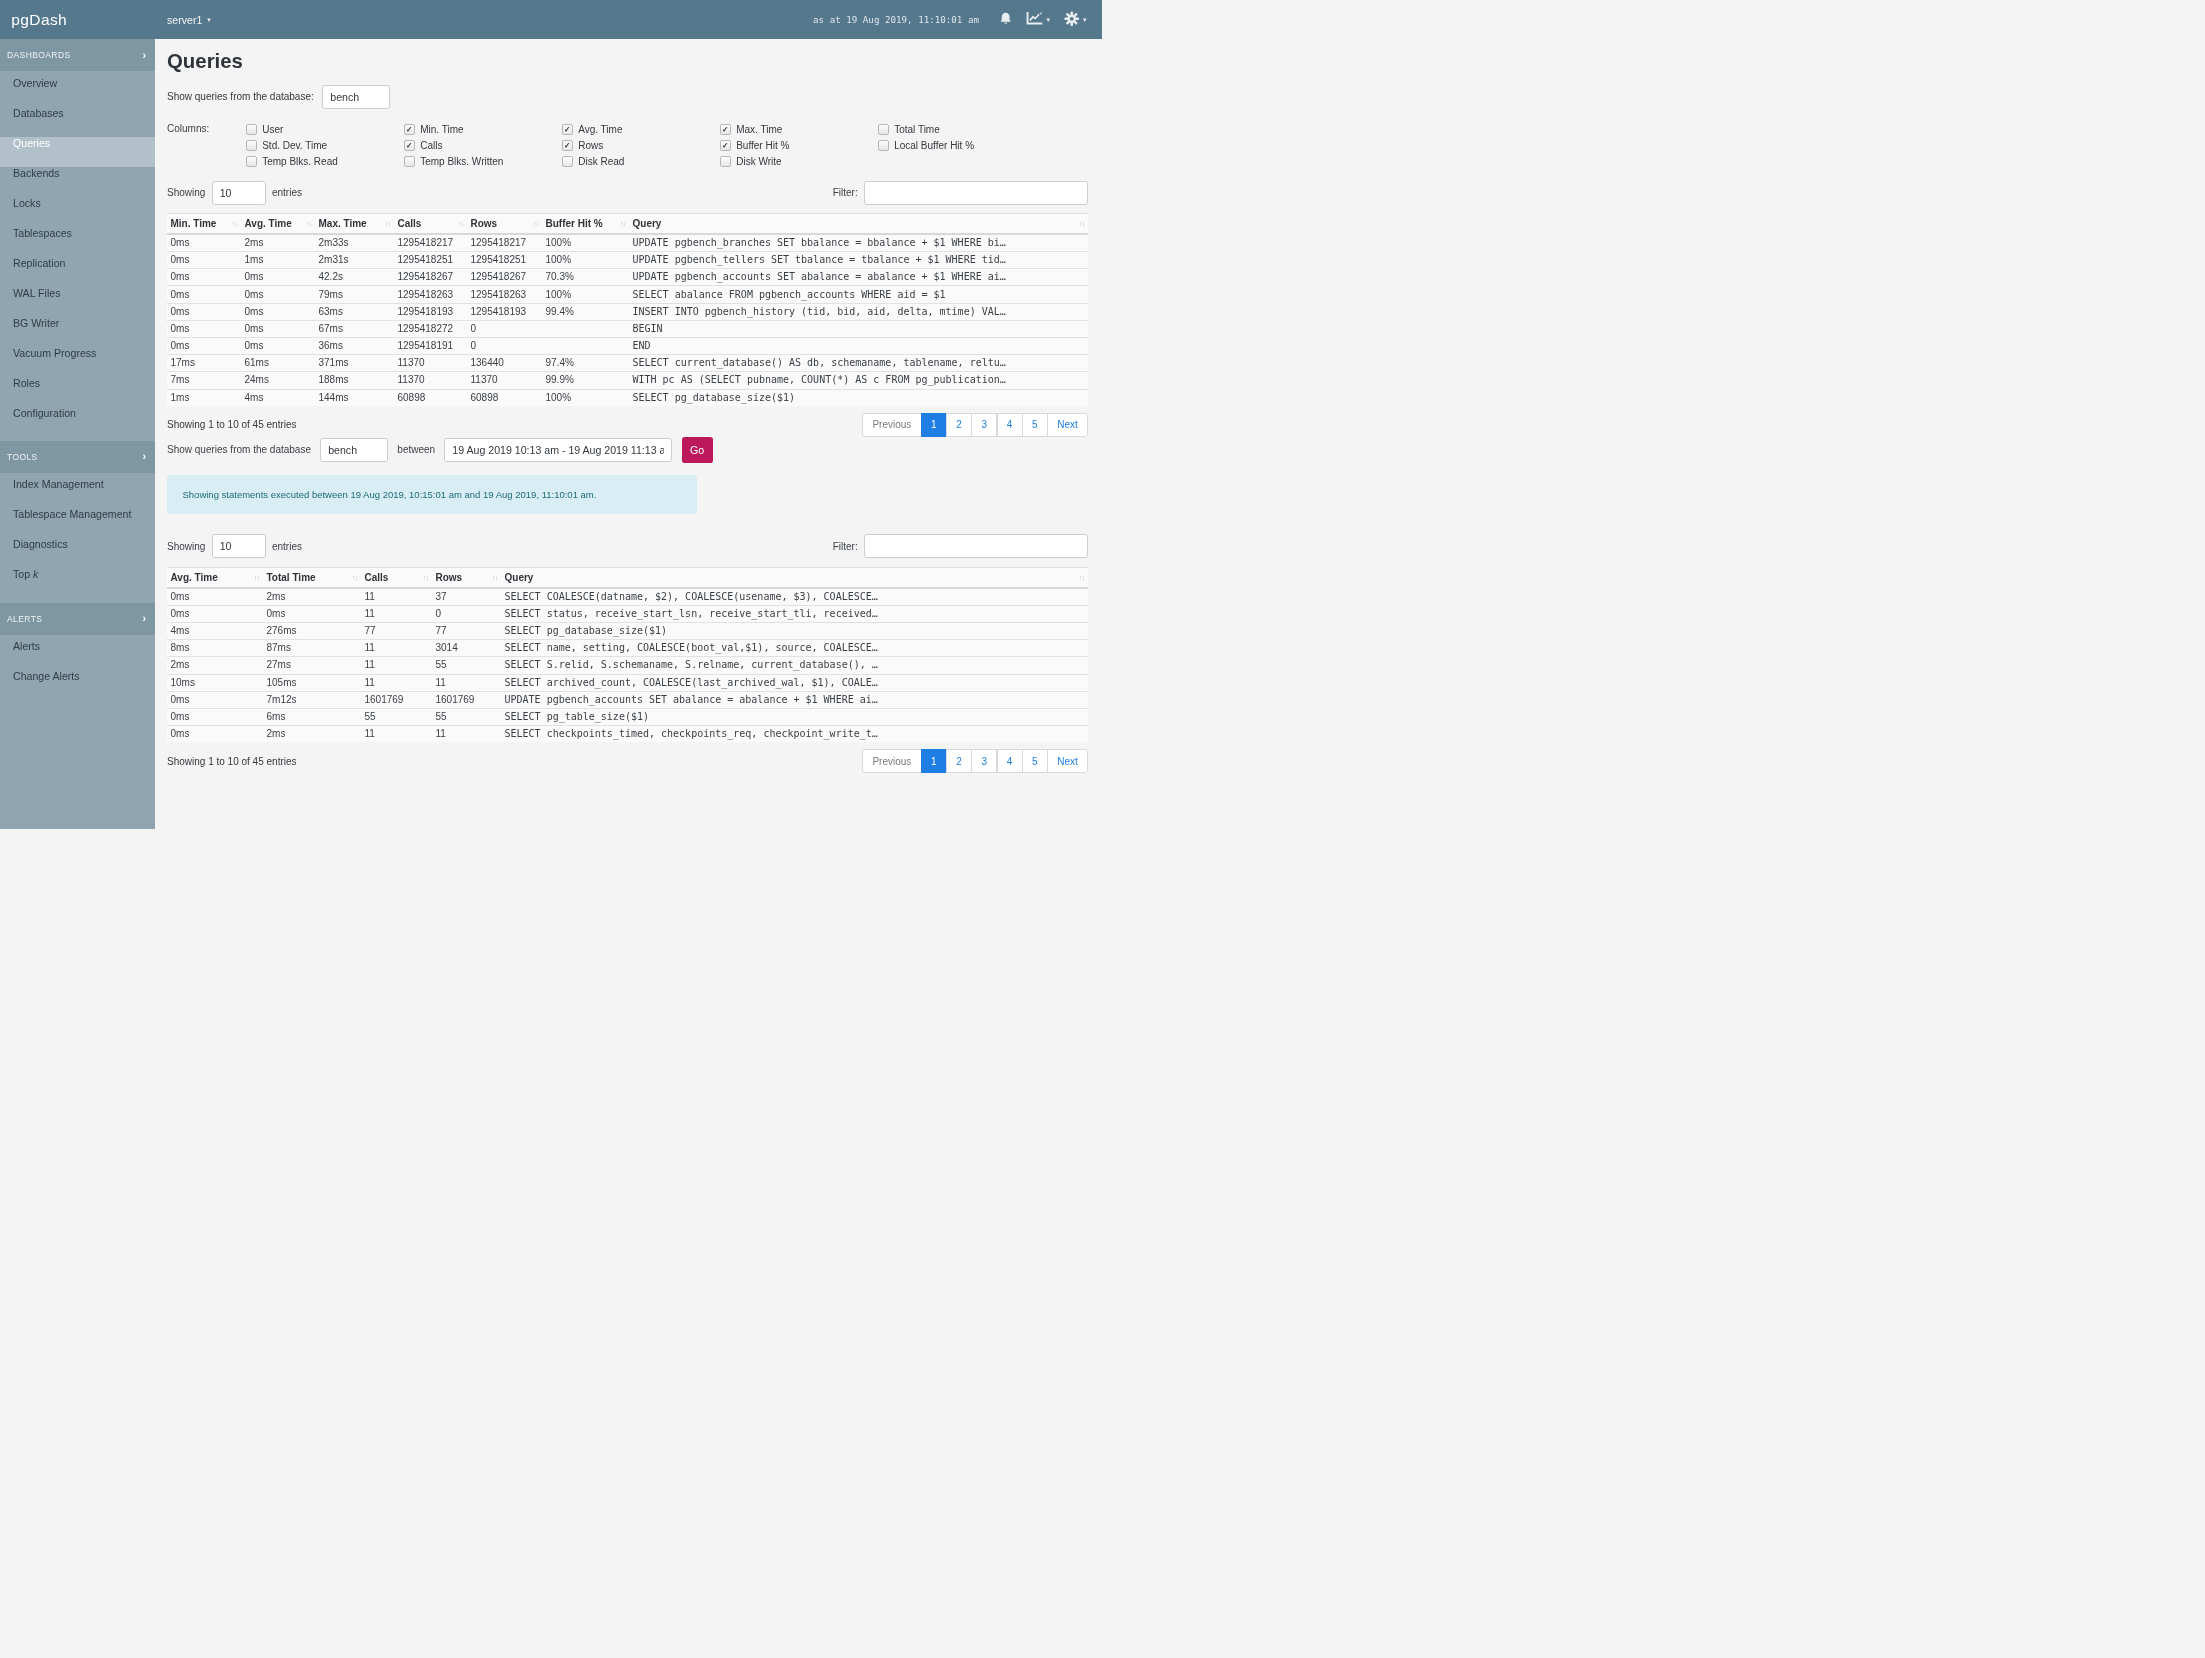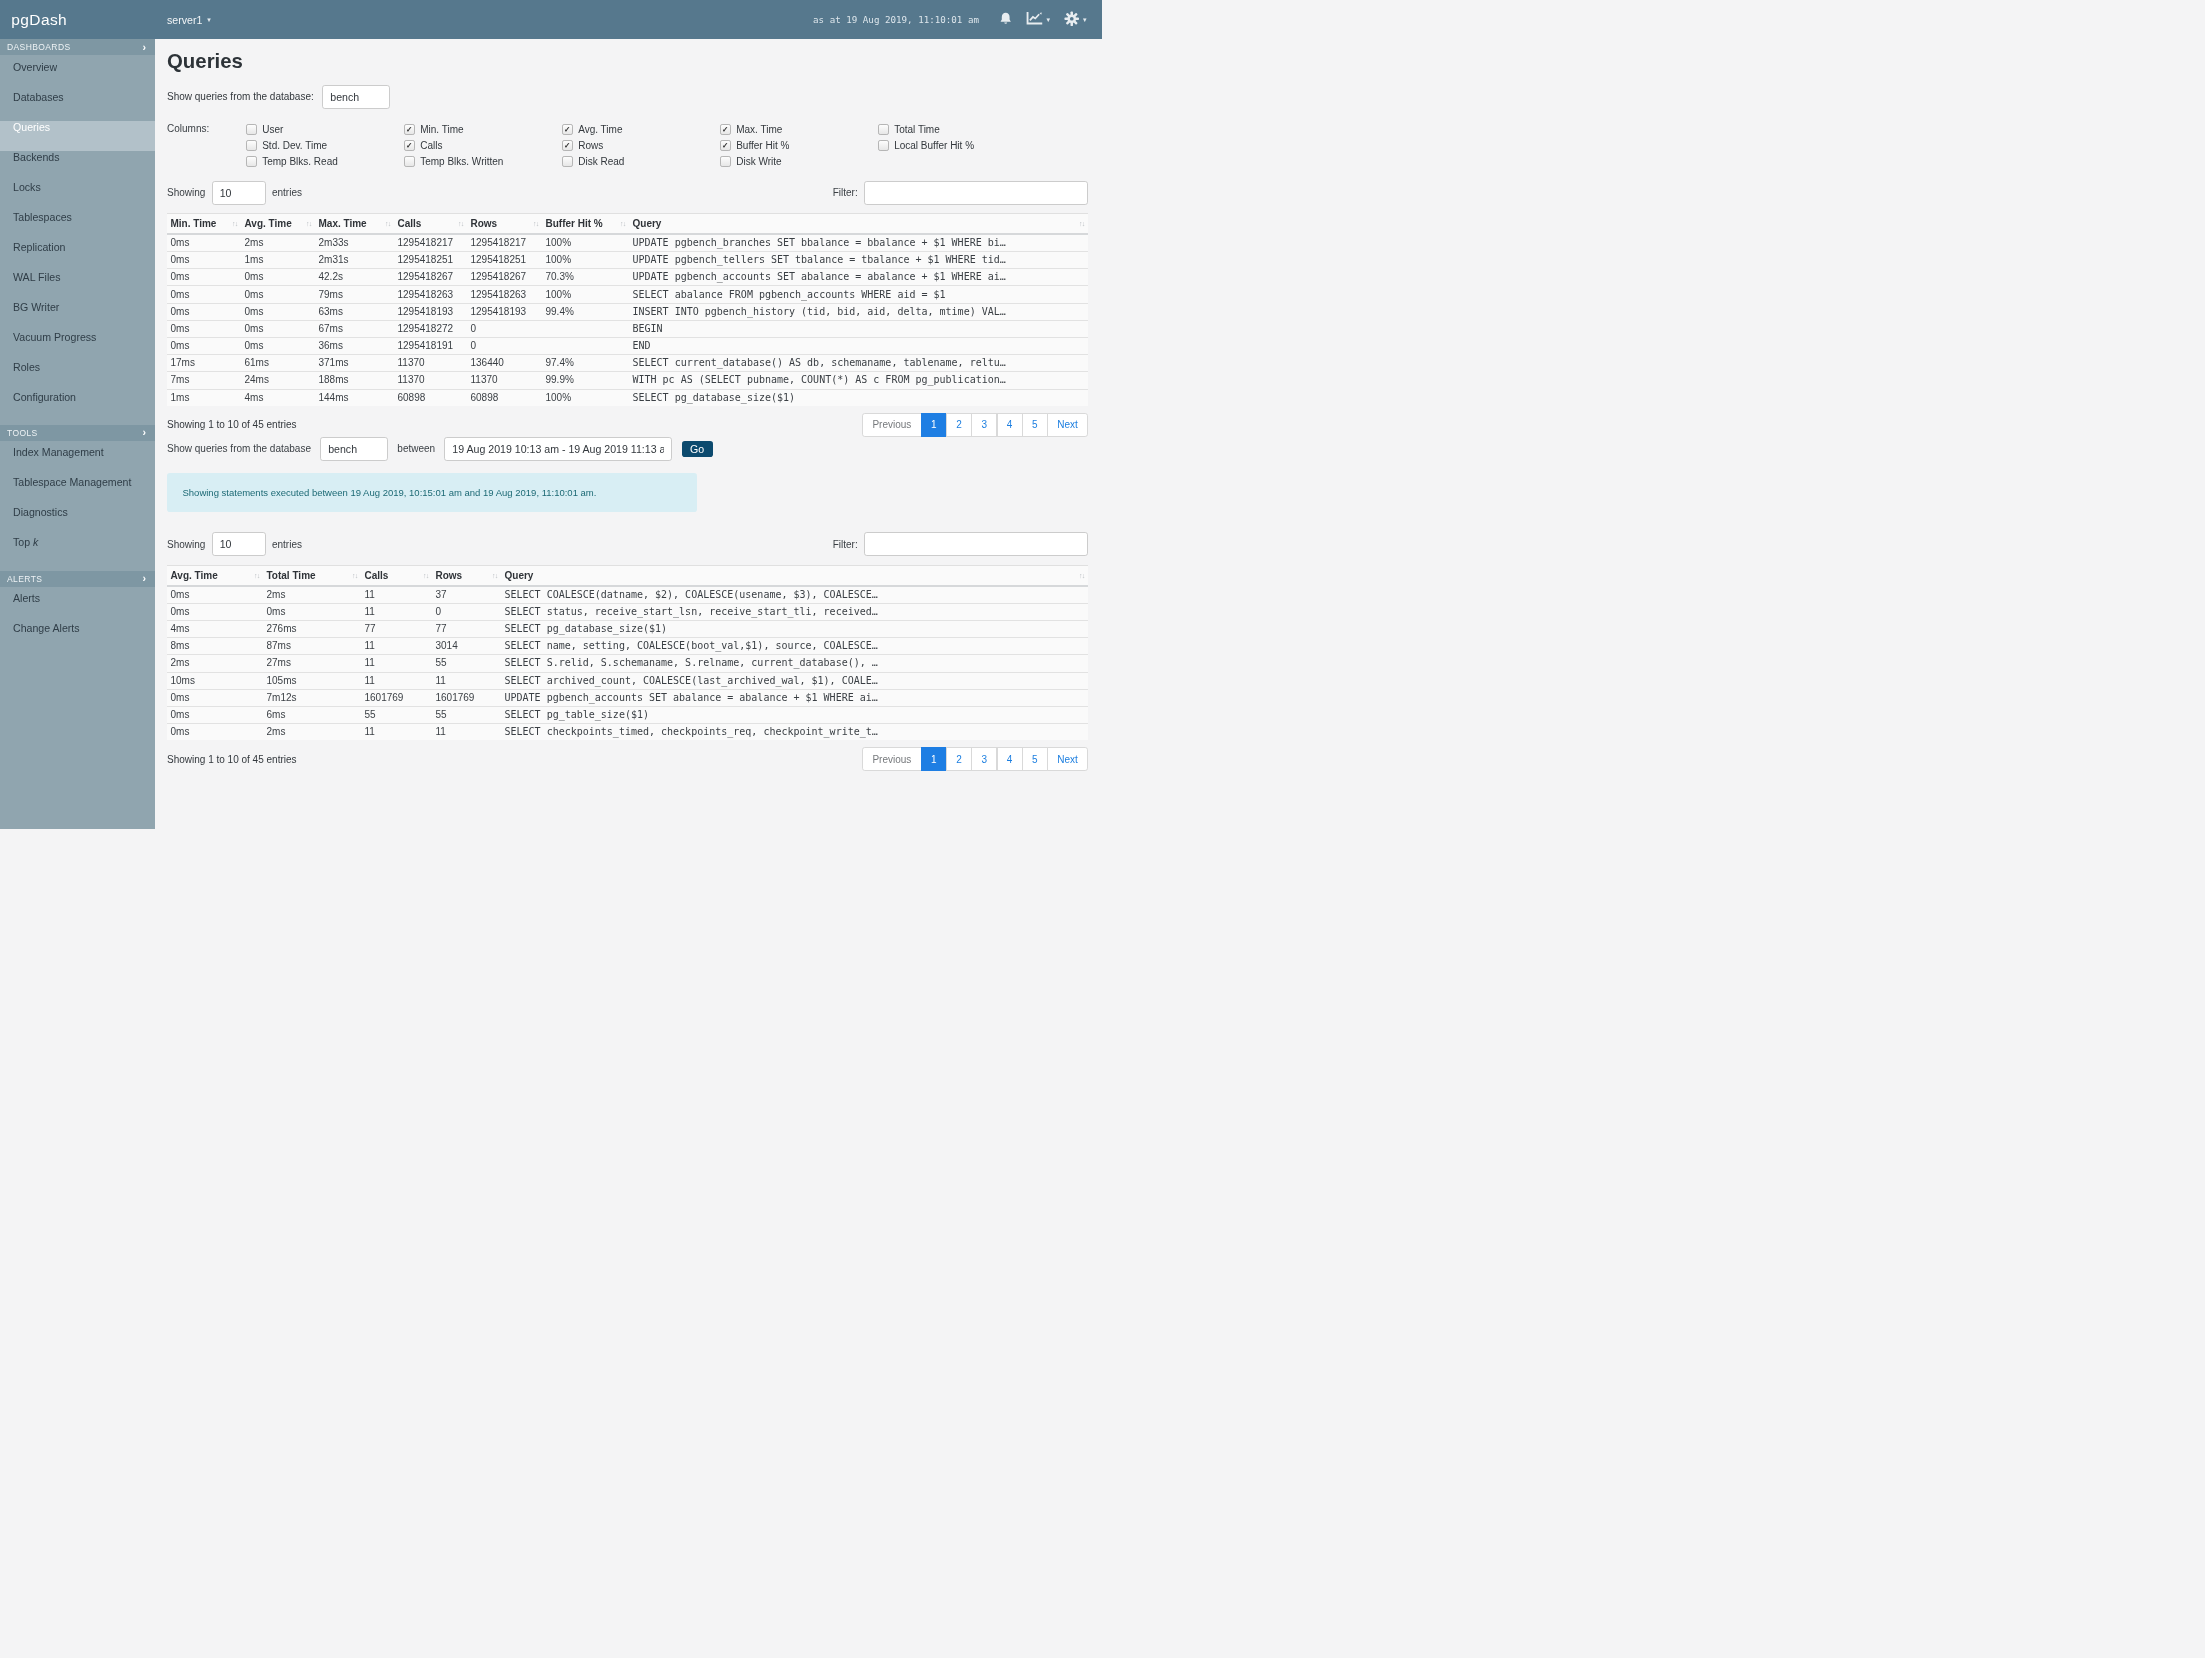"DASHBOARDS" .side-header { height: 16px -> 32px }
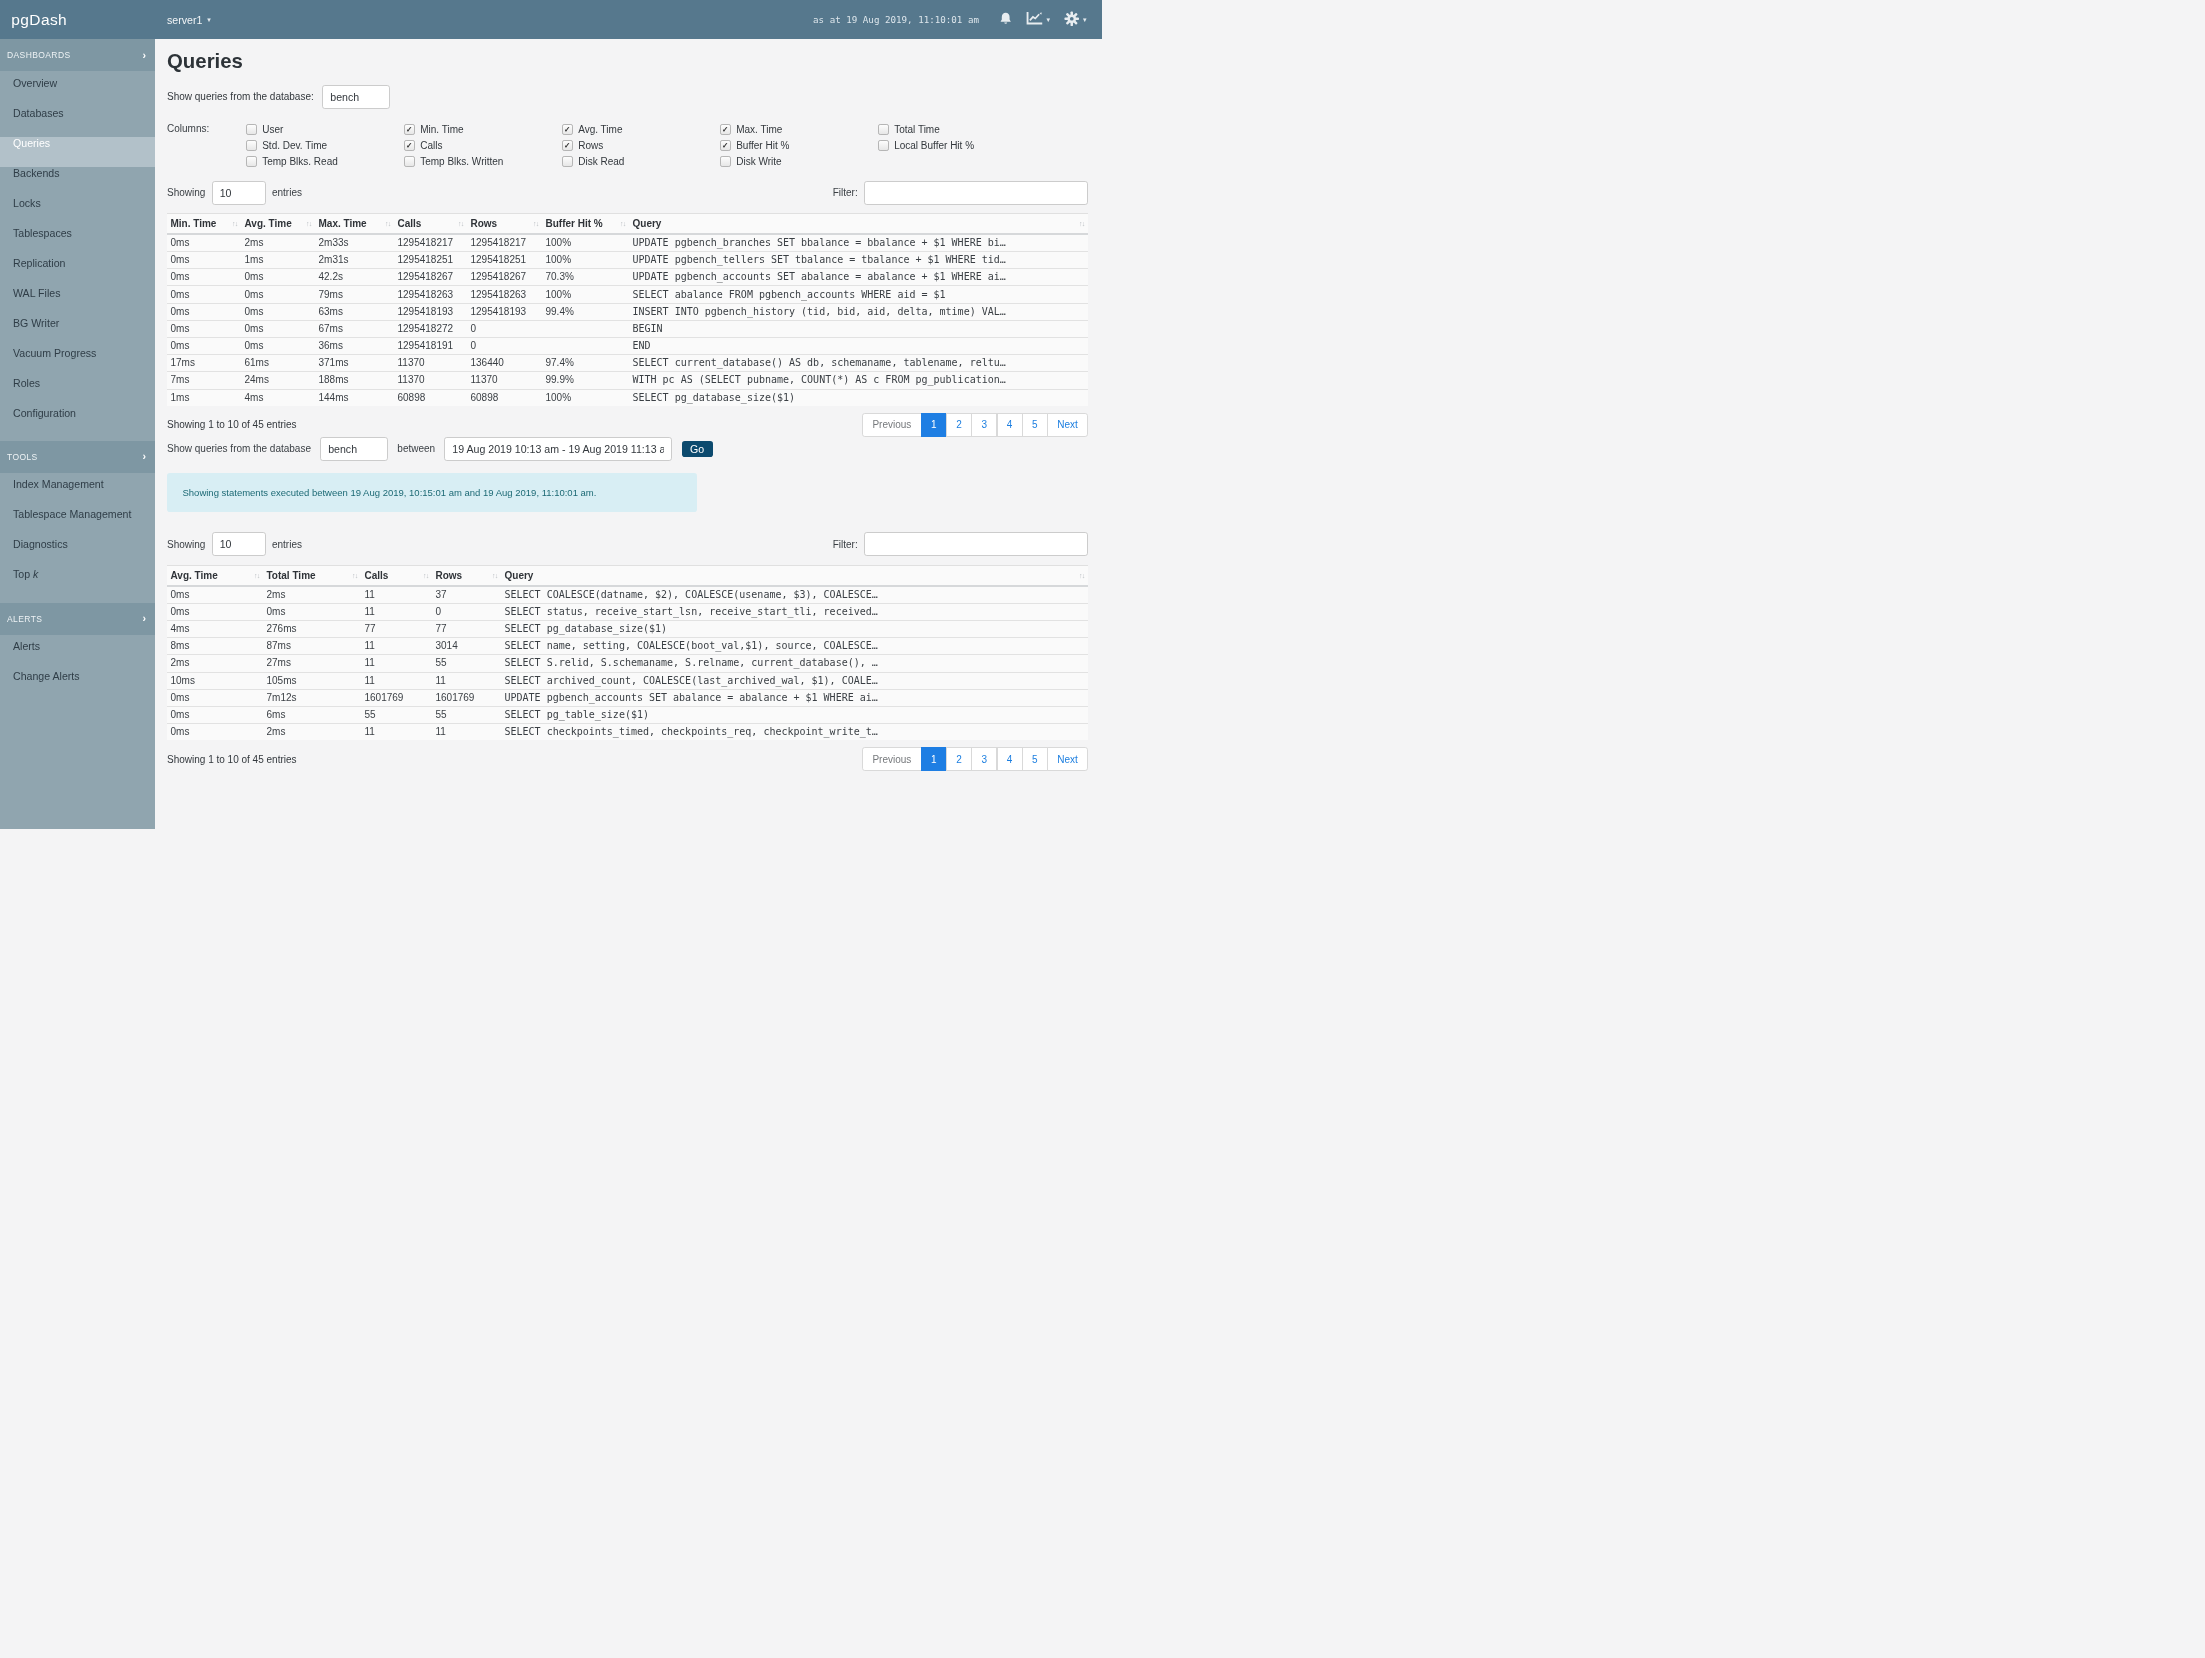"Go" .go-btn { background: #0c4a6e -> #be185d; height: 16px -> 26px }
